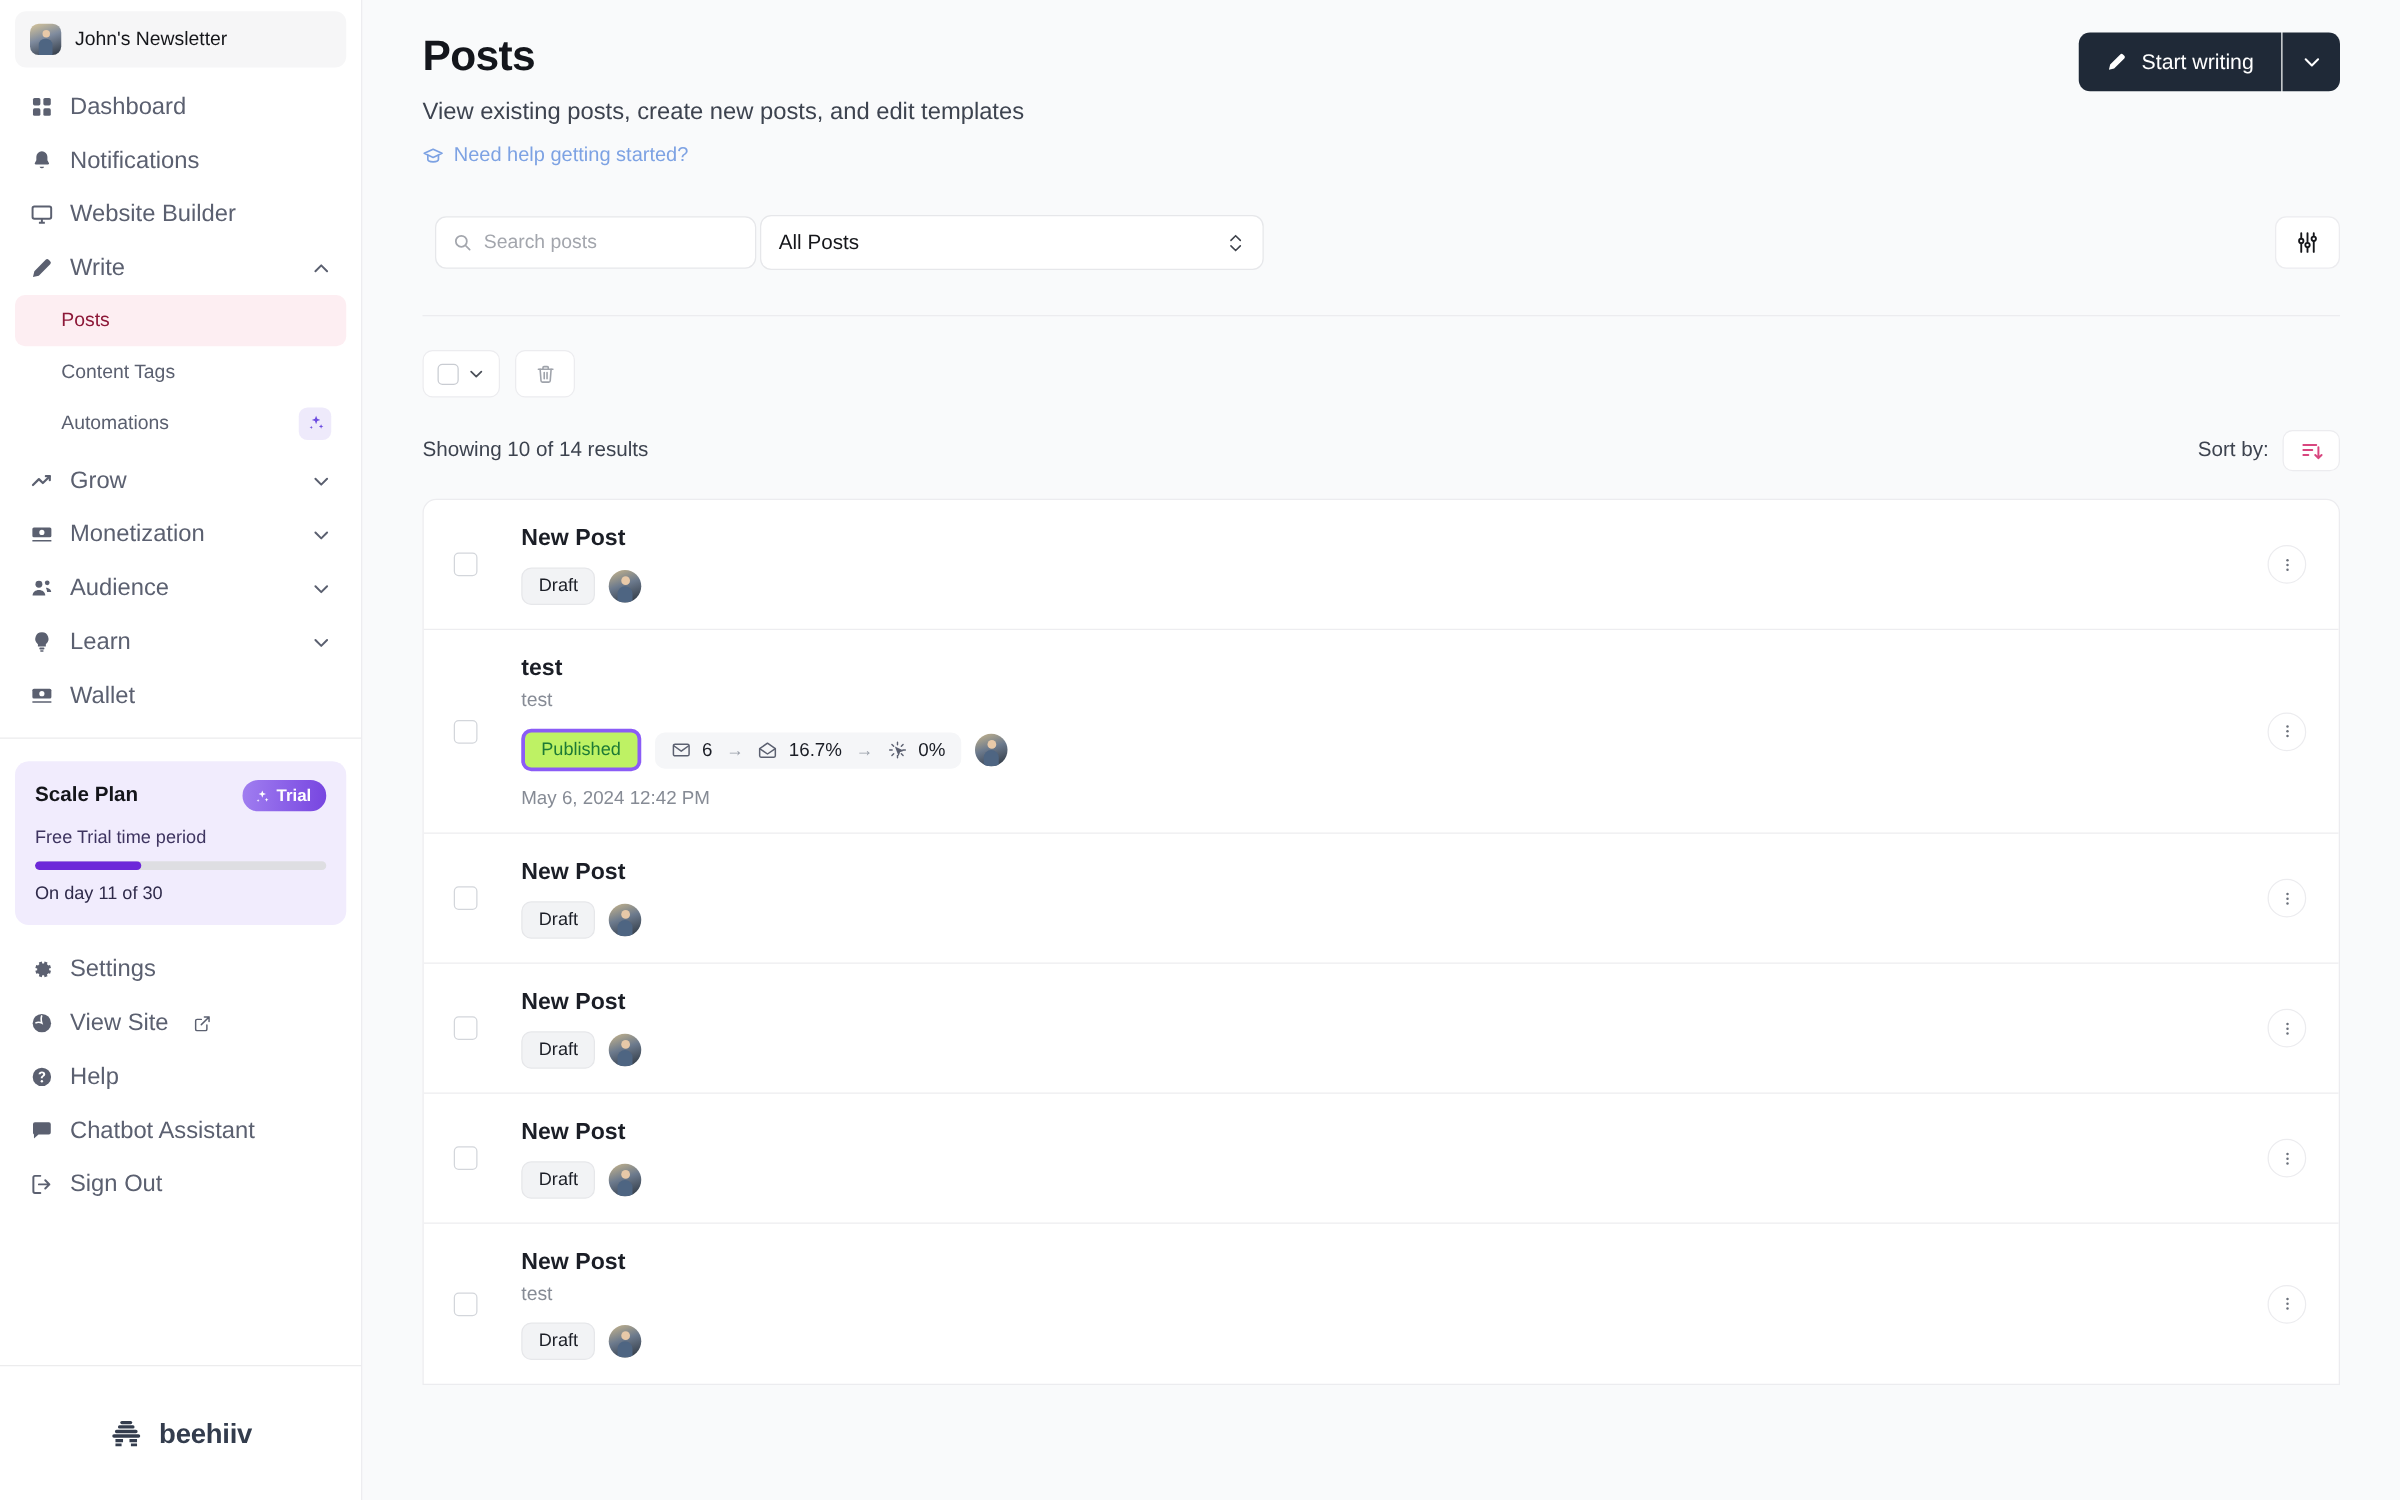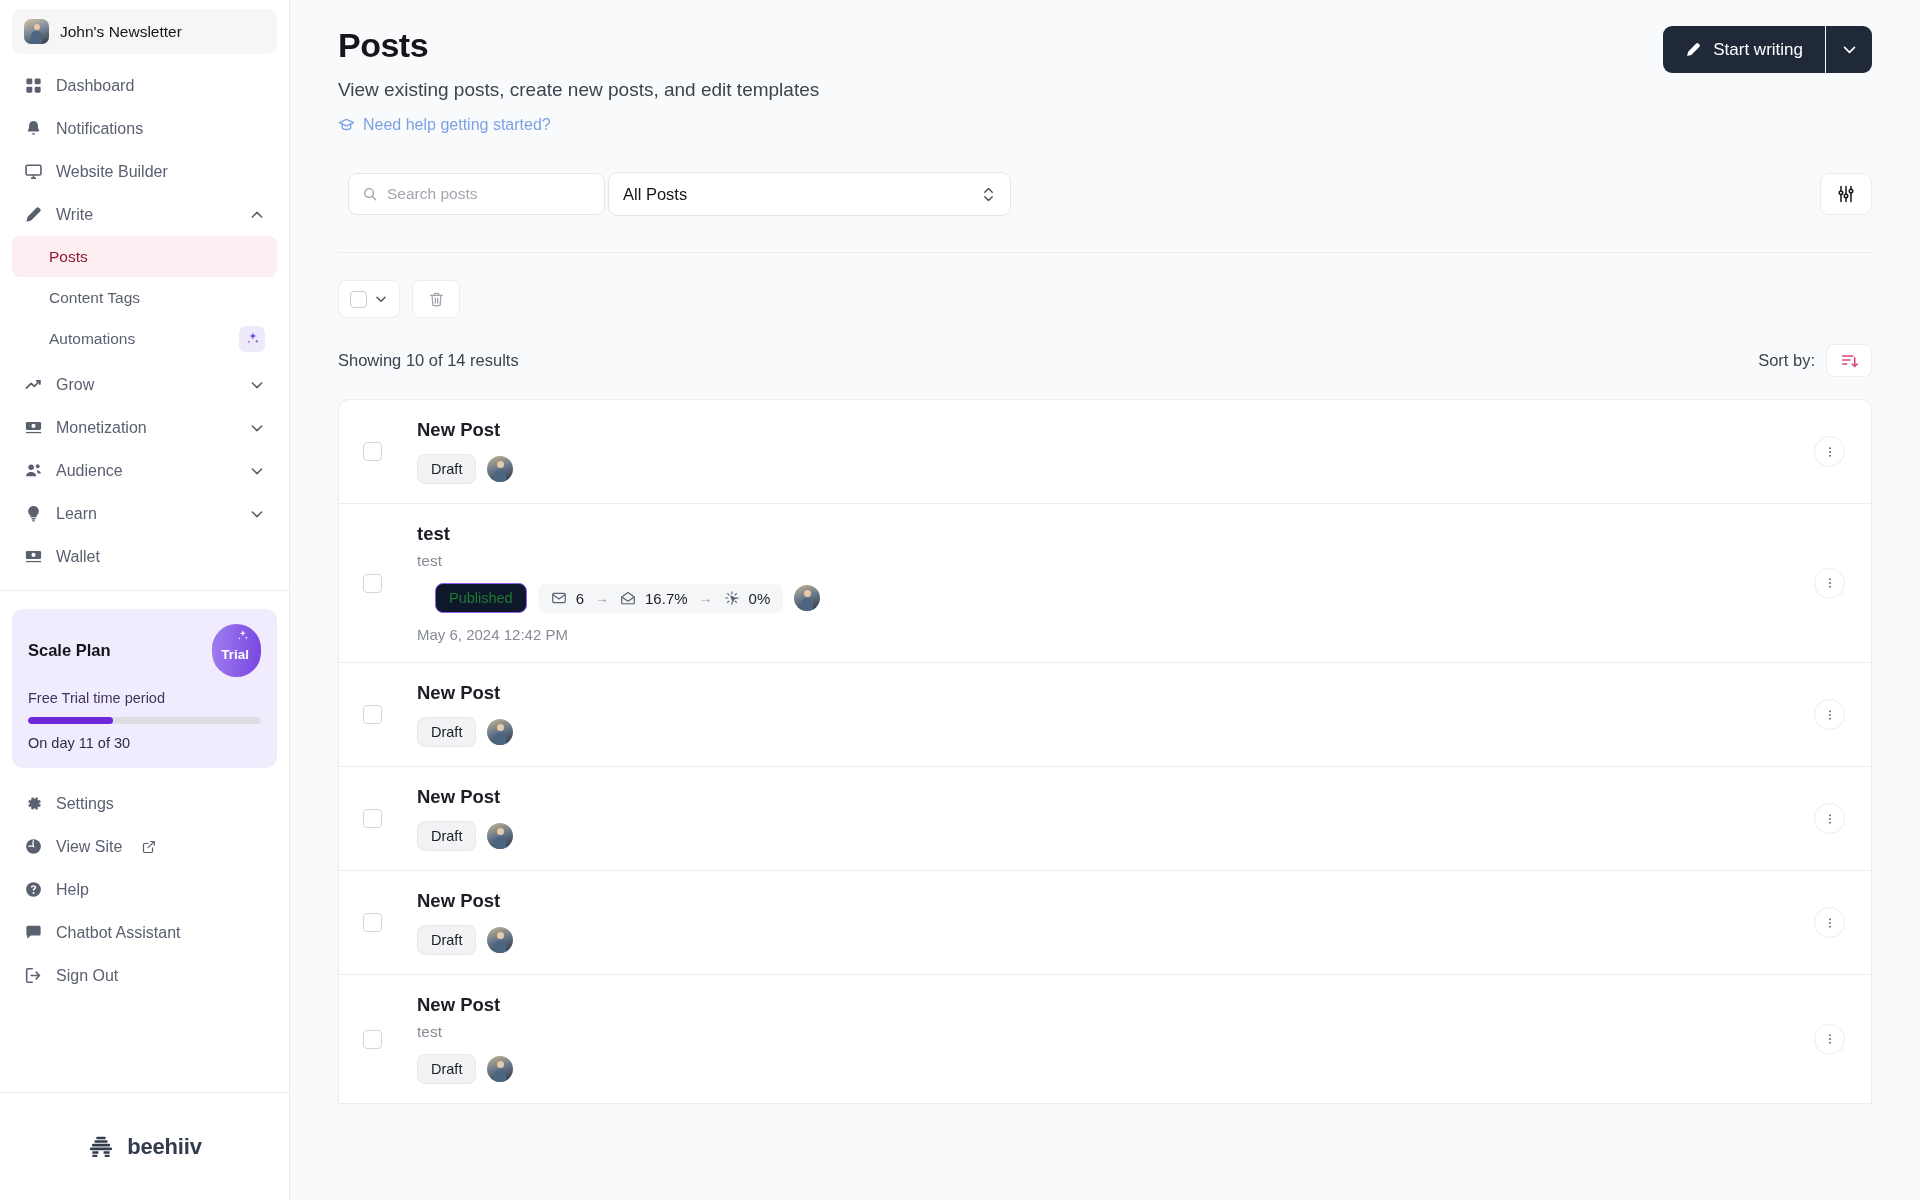"Dashboard" .nav-item { font-size: 16px -> 19px }
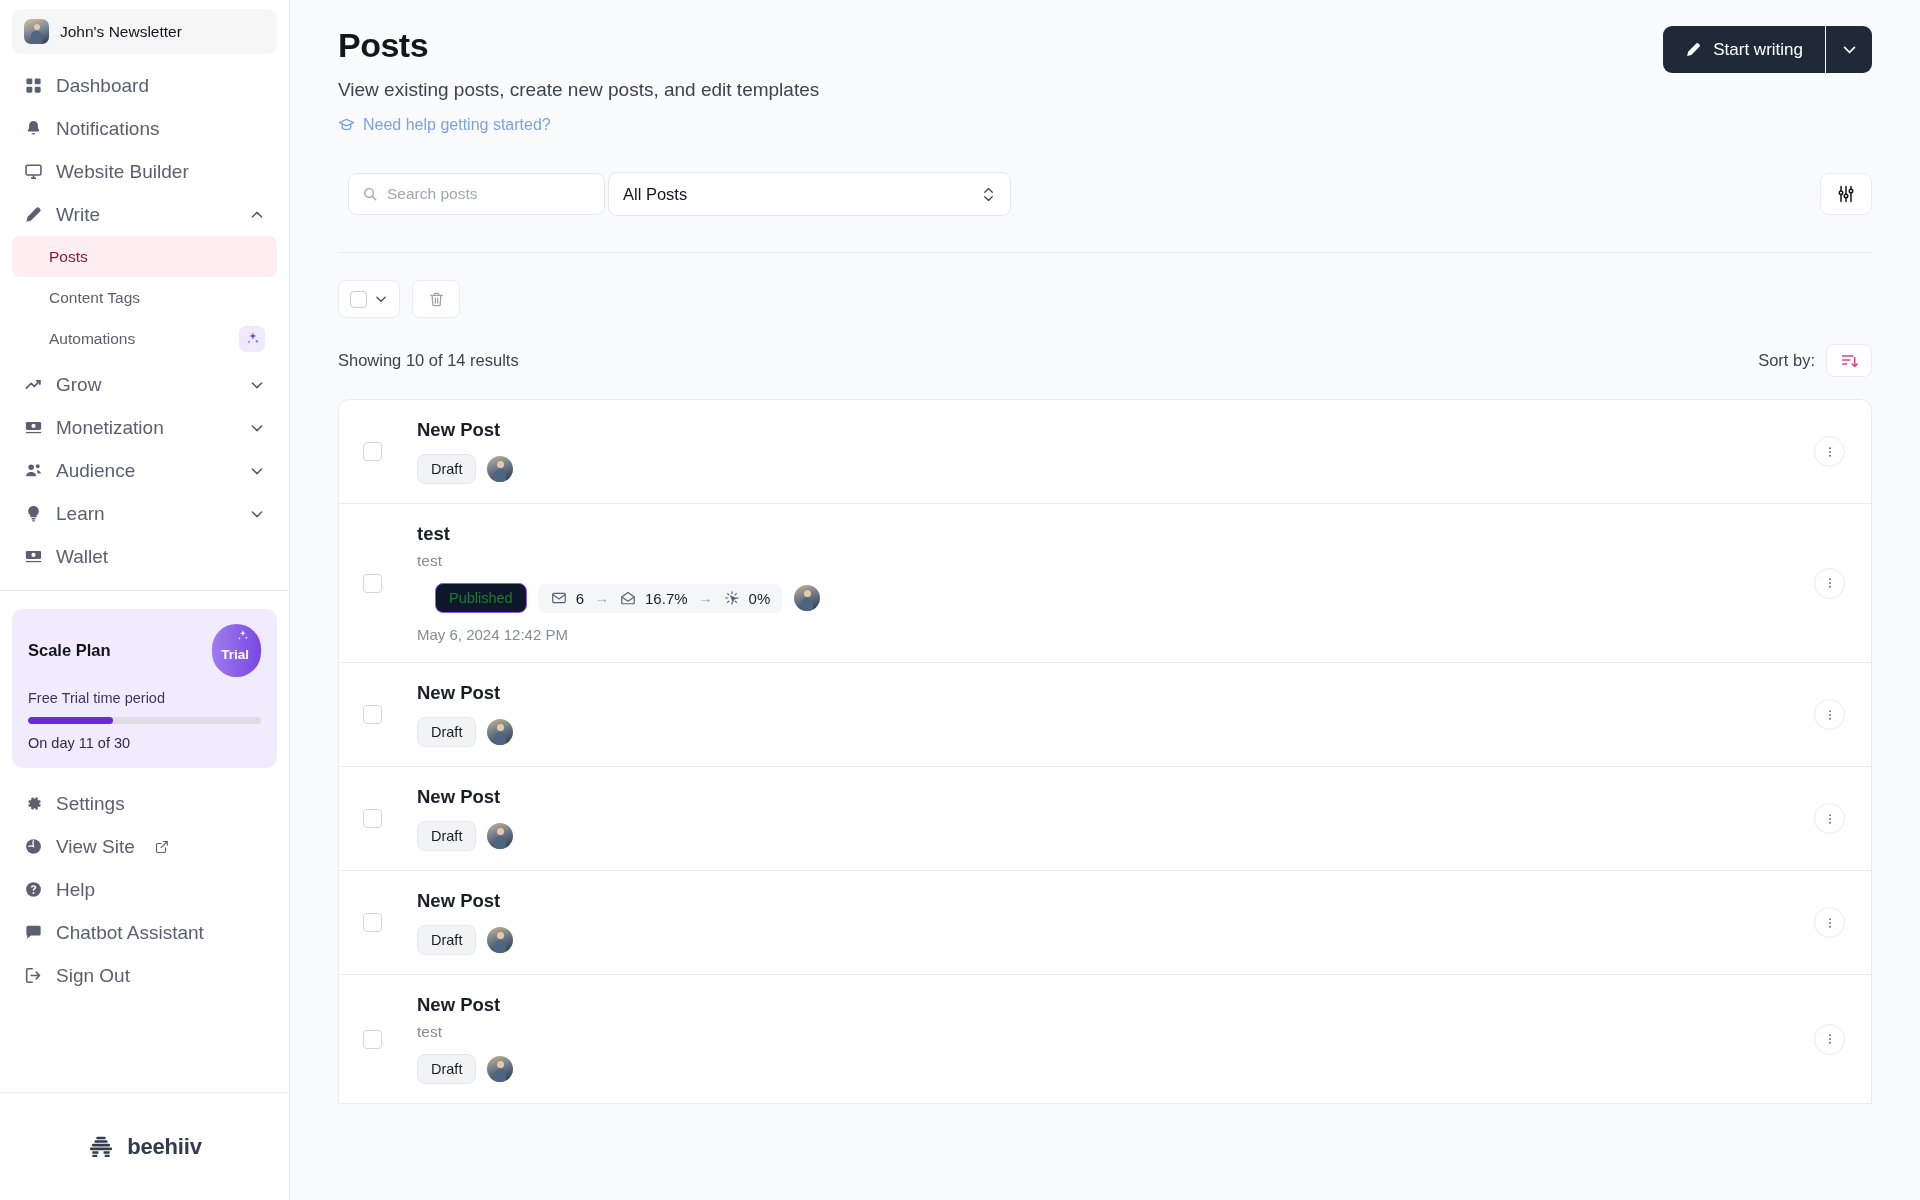"Published" .pill-published { background: #0f172a -> #bef264; border: 1px solid #8b5cf6 -> 3px solid #8b5cf6; margin-left: 18px -> none }
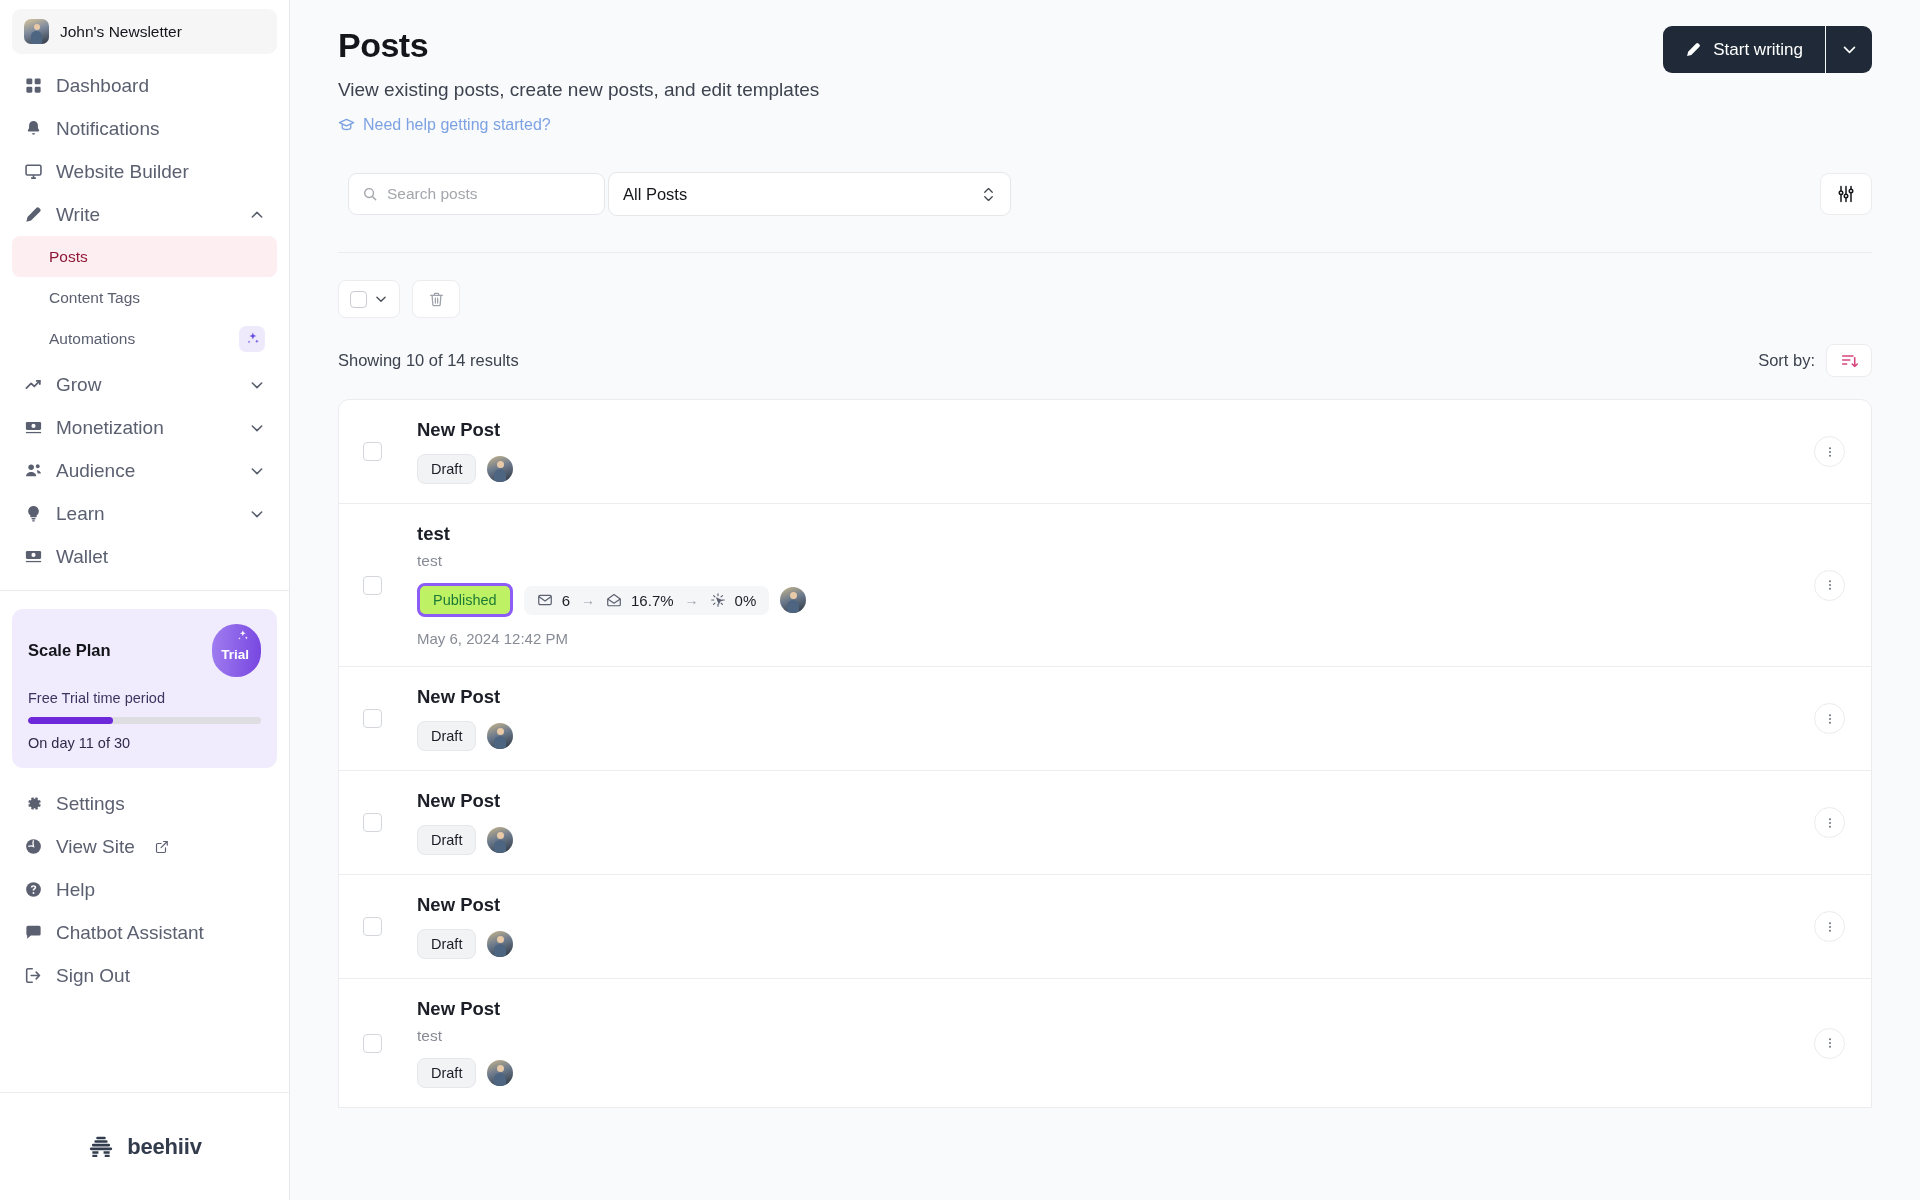"Trial" .trial-pill { flex-direction: column -> none; padding: 5px 12px 15px 9px -> 5px 12px 5px 9px }
